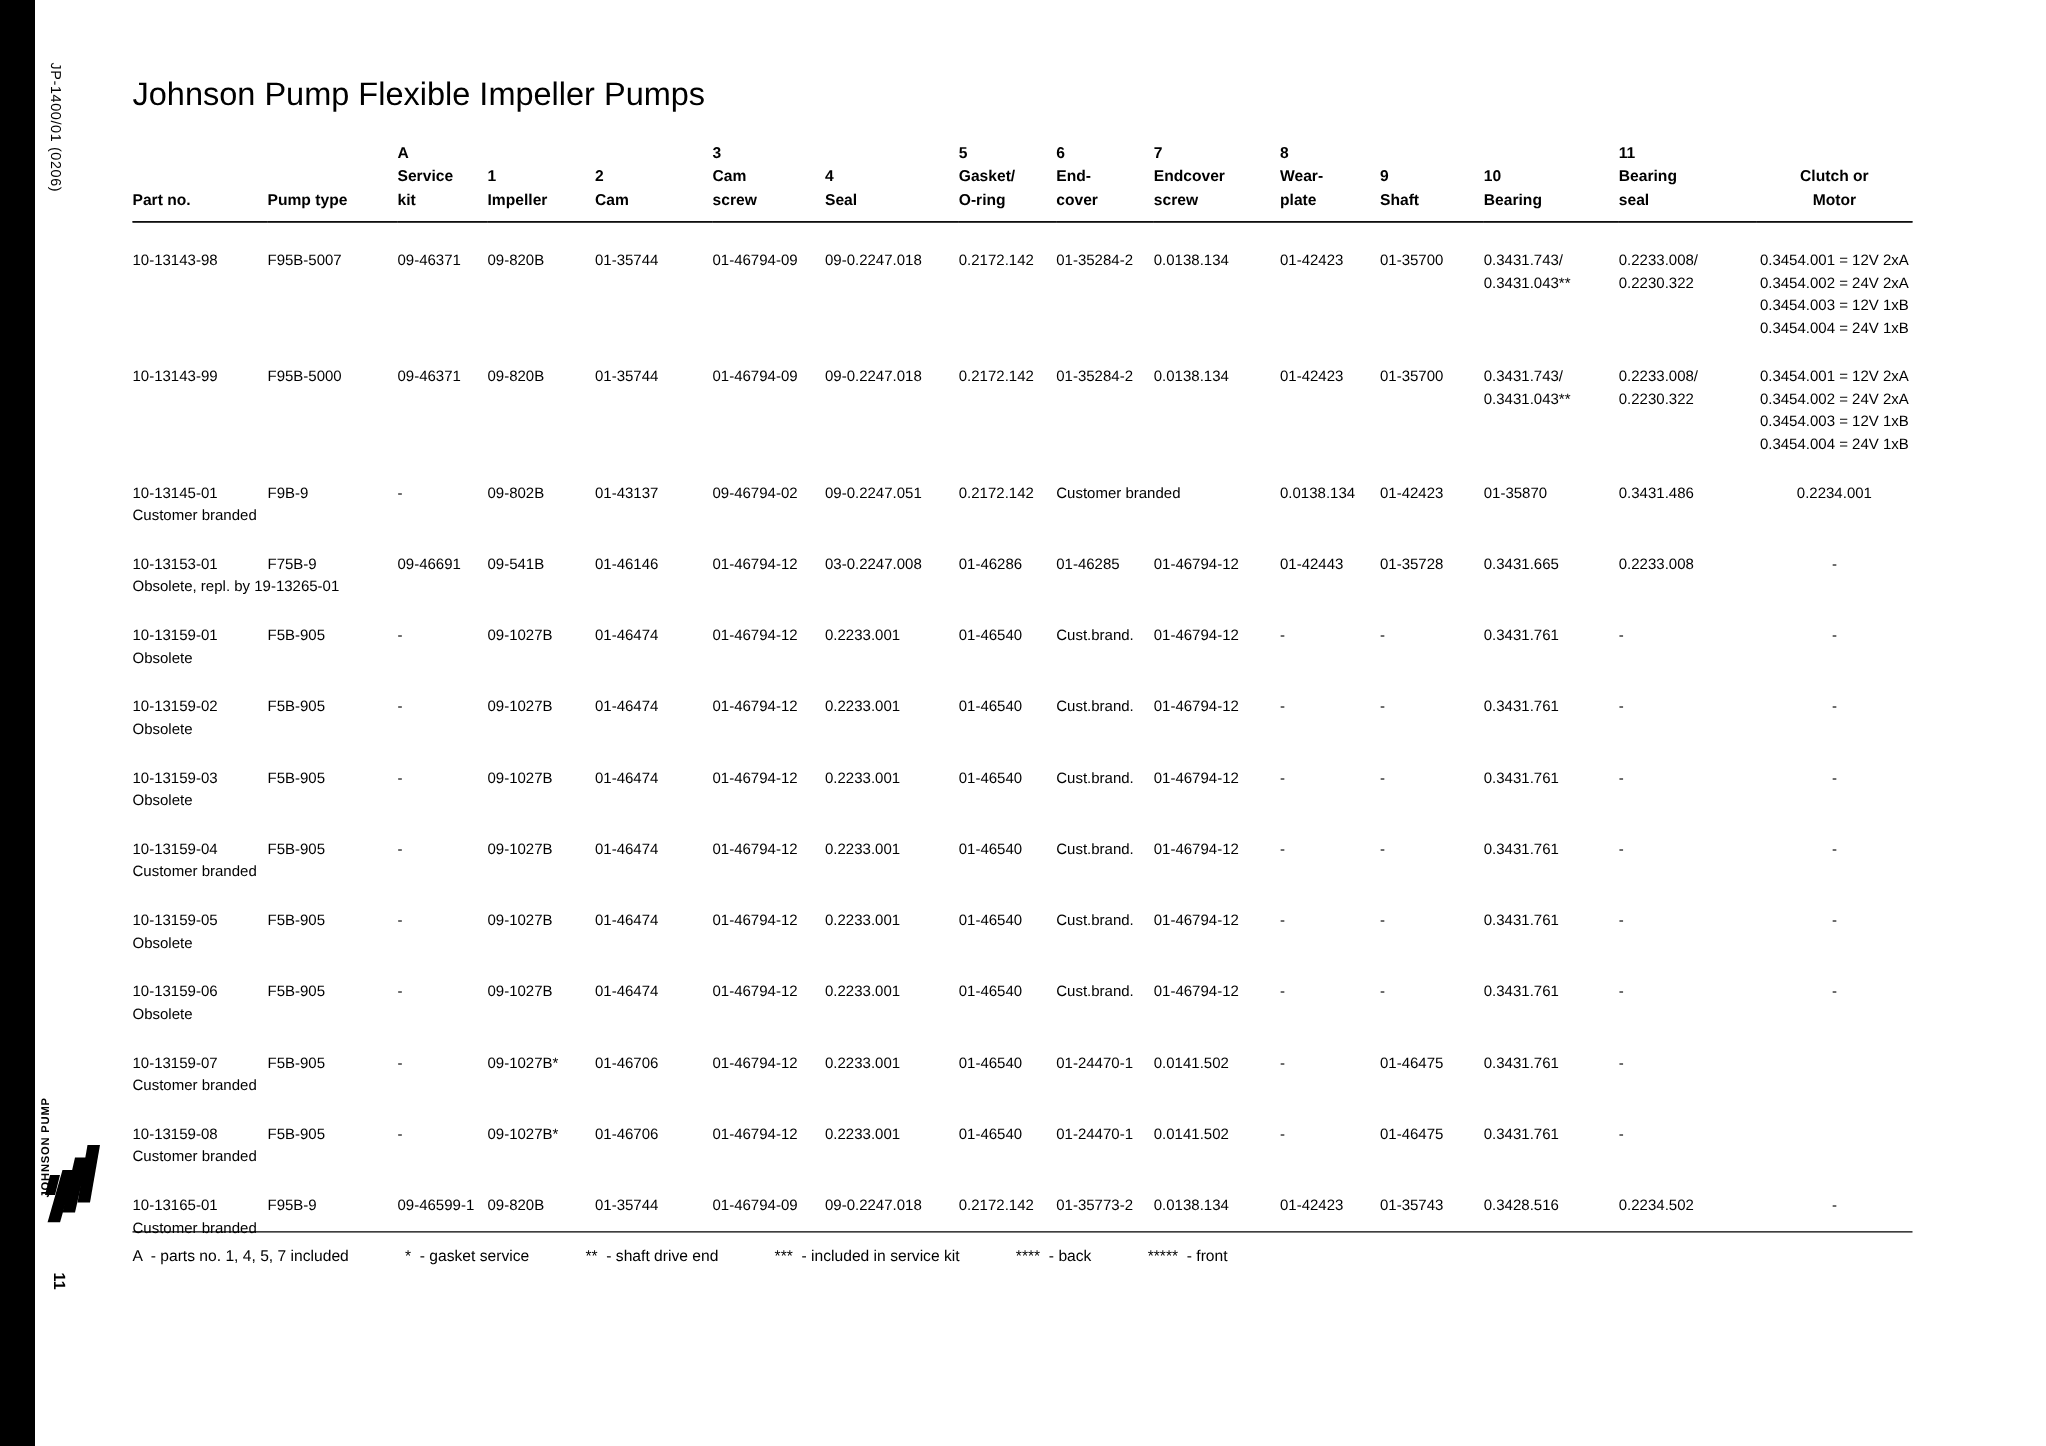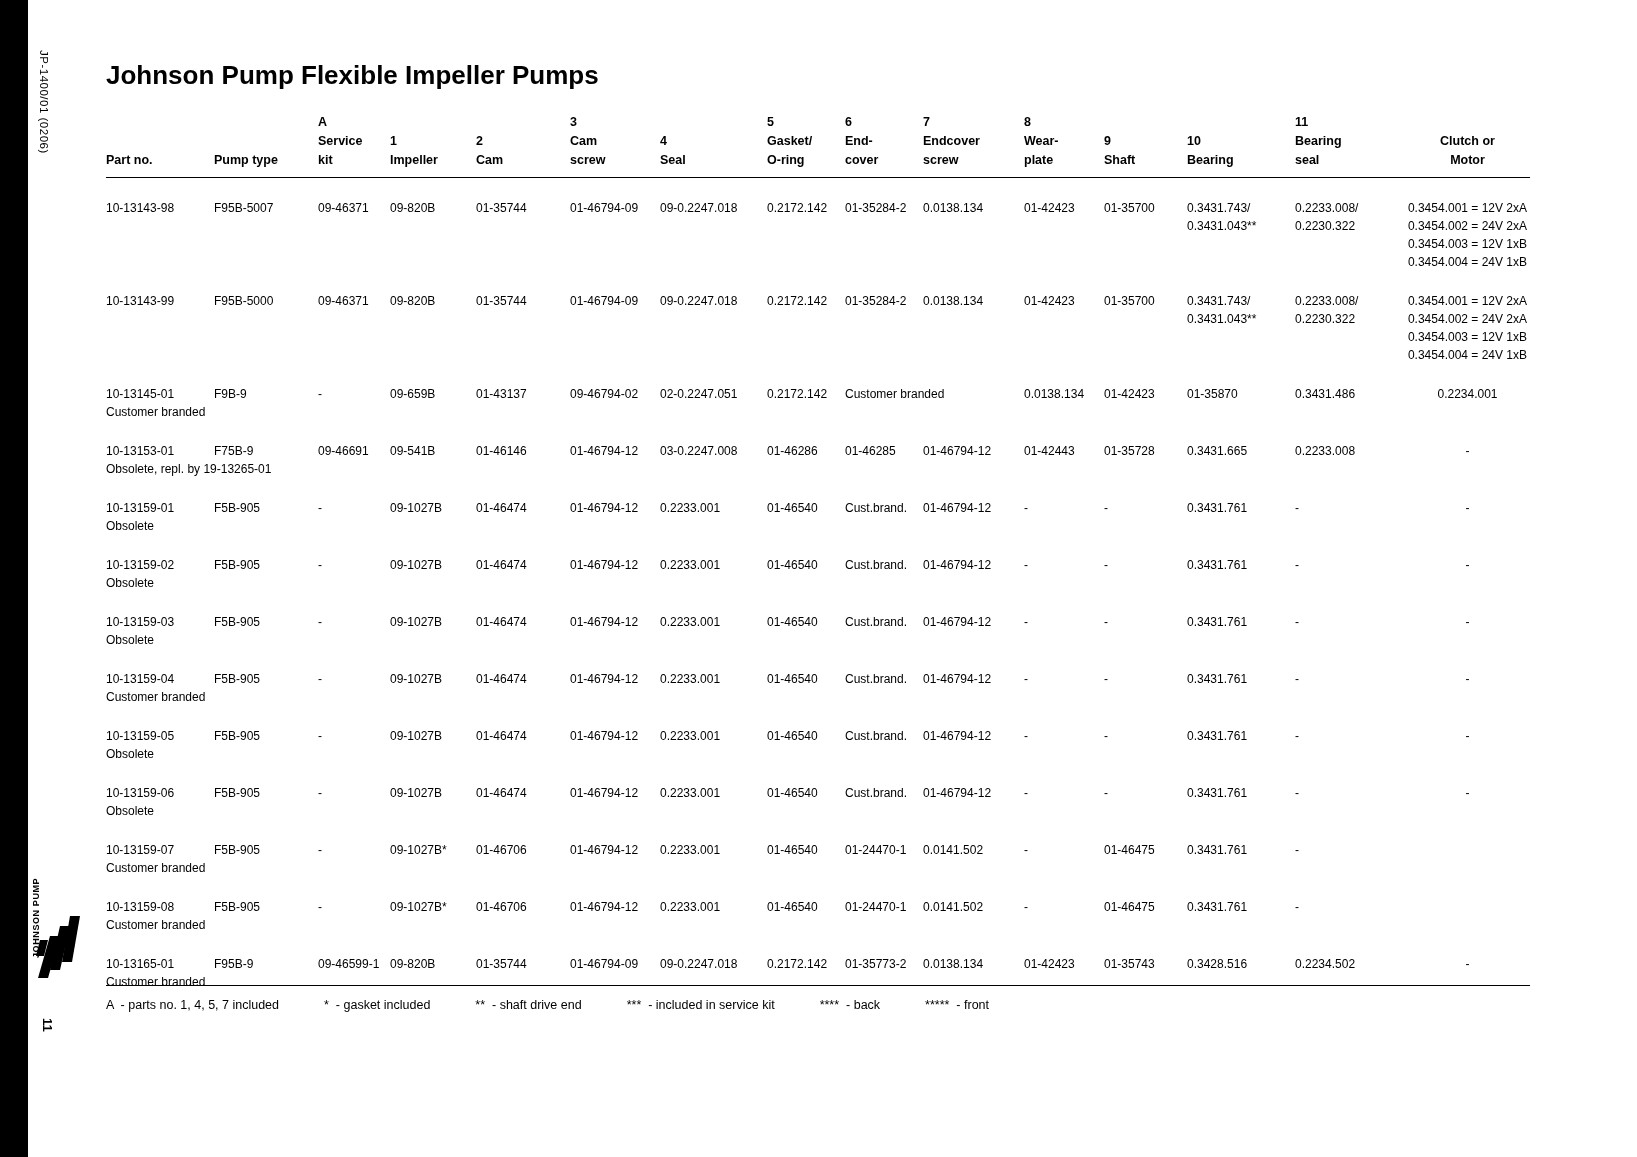"Johnson Pump Flexible Impeller Pumps" .page-title { font-weight: bold -> normal }
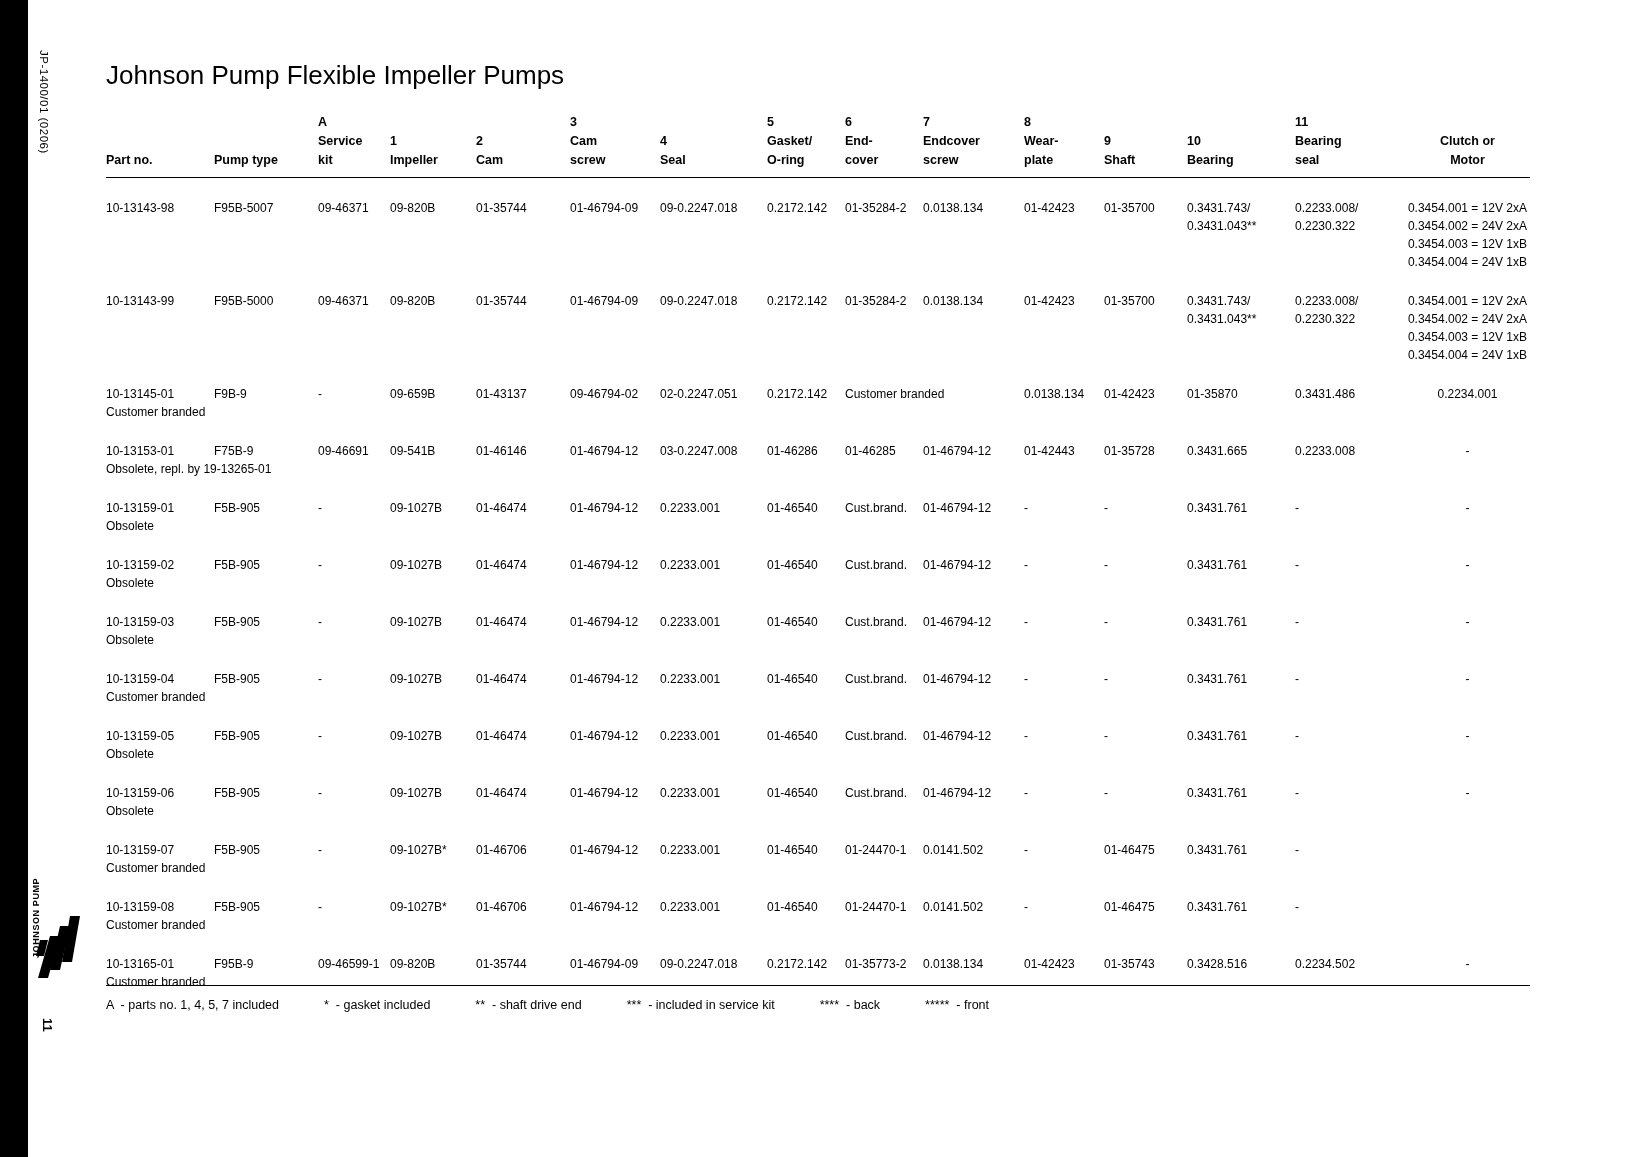"09-659B" td { text: 09-659B -> 09-802B }
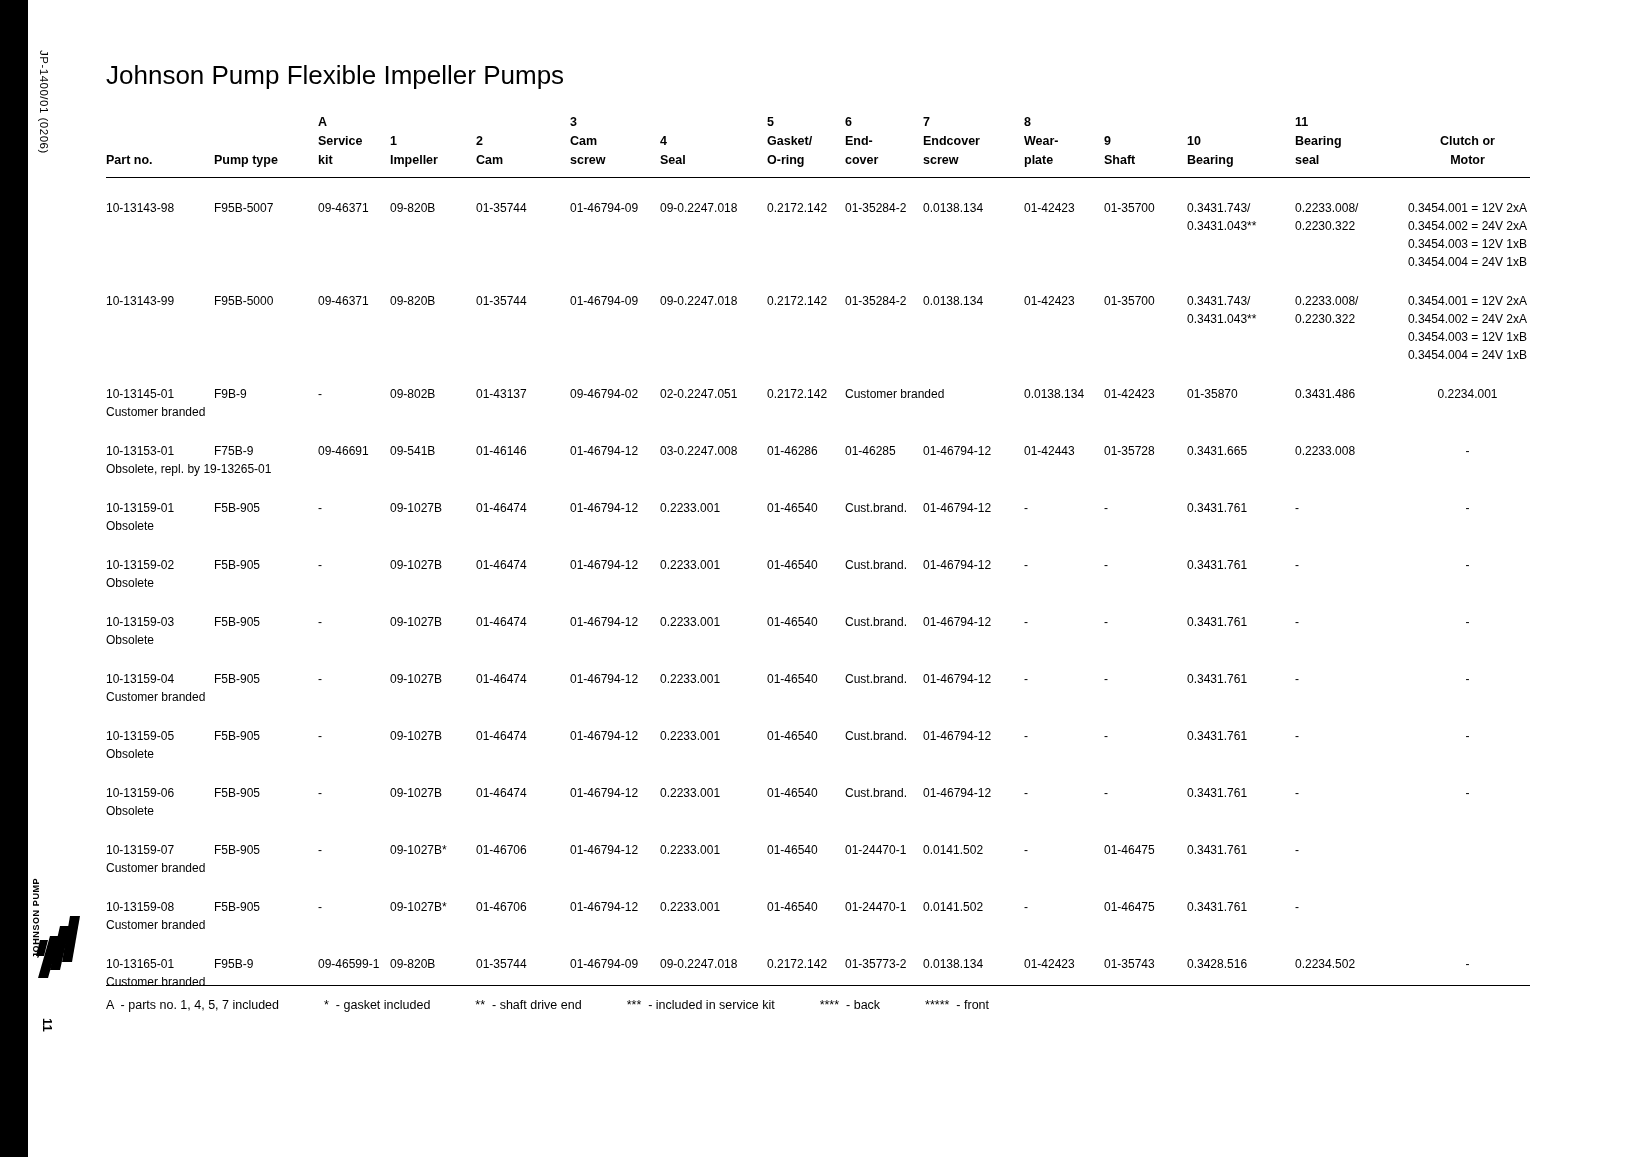"02-0.2247.051" td { text: 02-0.2247.051 -> 09-0.2247.051 }
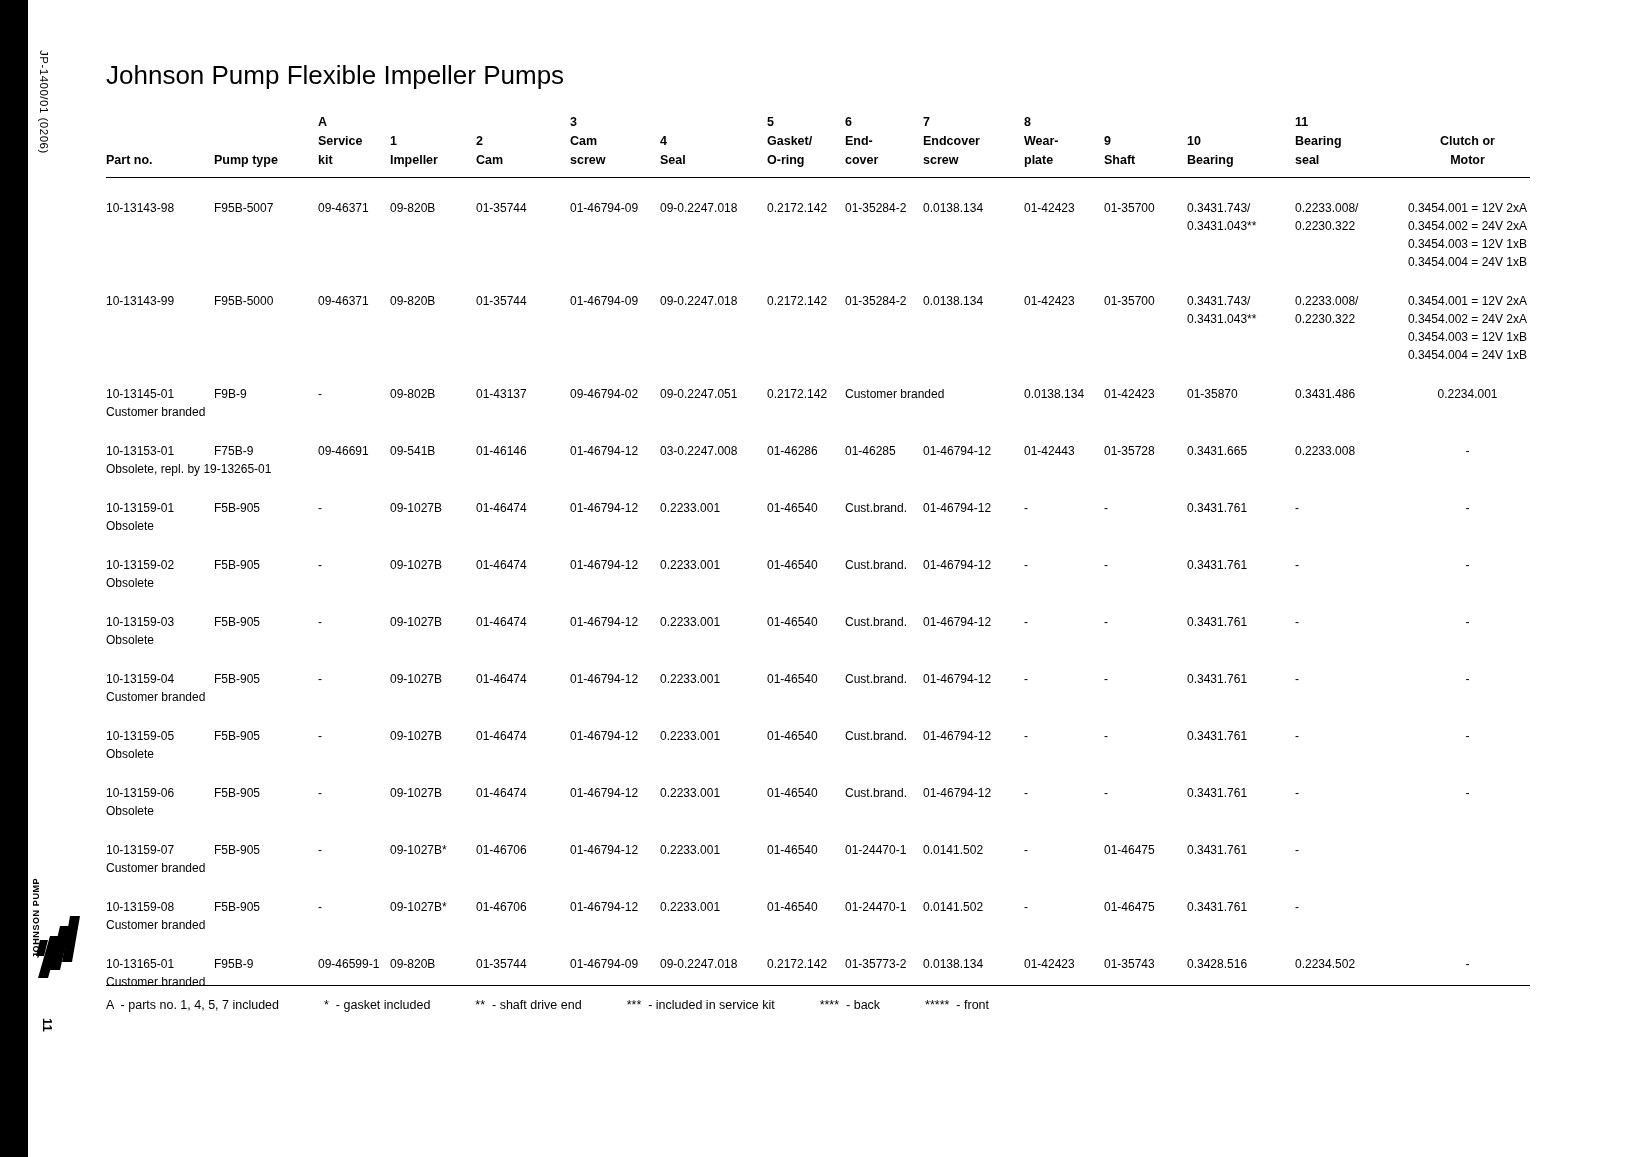"* - gasket included" span { text: included -> service }
